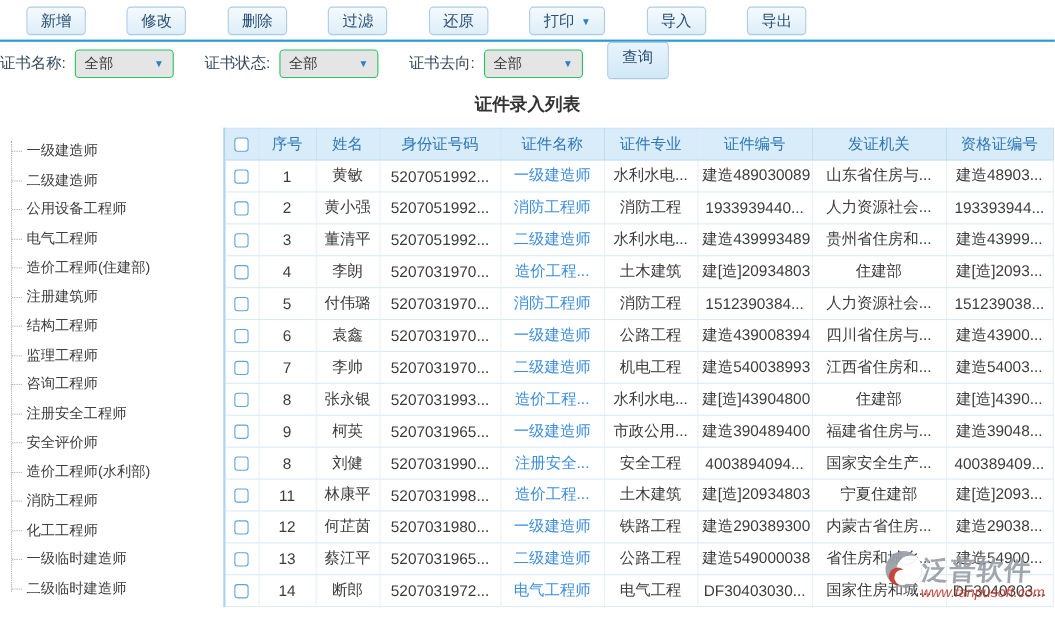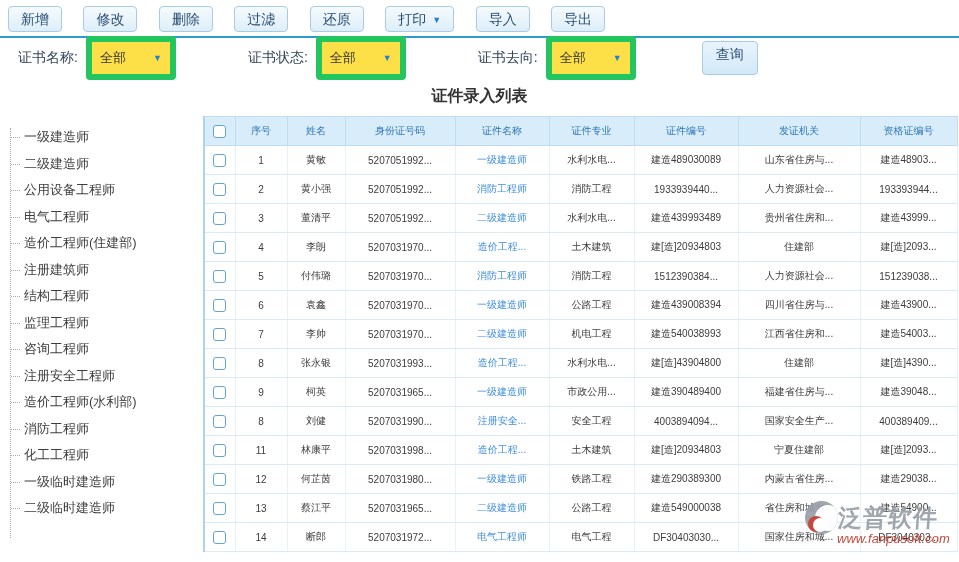"新增" .tbtn { margin-left: none -> 16px }
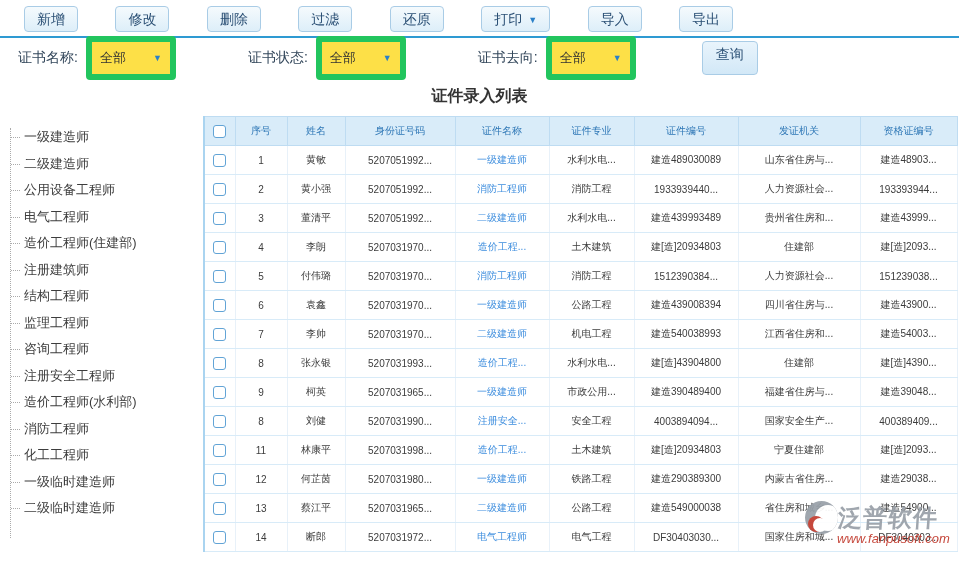"证书名称:" .filter-bar { align-items: center -> none; gap: 44px -> none; padding-left: 18px -> none }
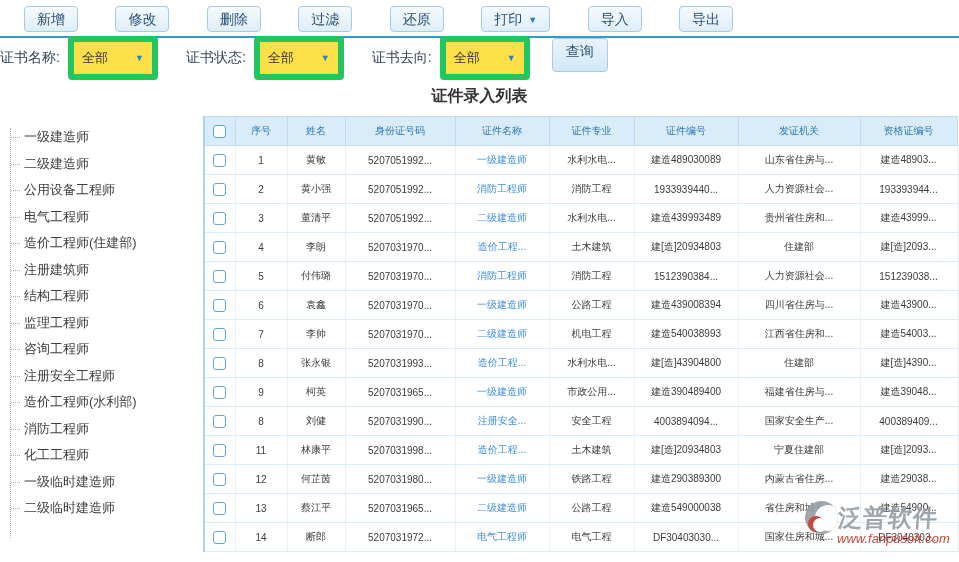"全部" .fselect { background: #fde047 -> #e5e5e5; border: 6px solid #22c55e -> 1px solid #22c55e; height: 44px -> 26px }
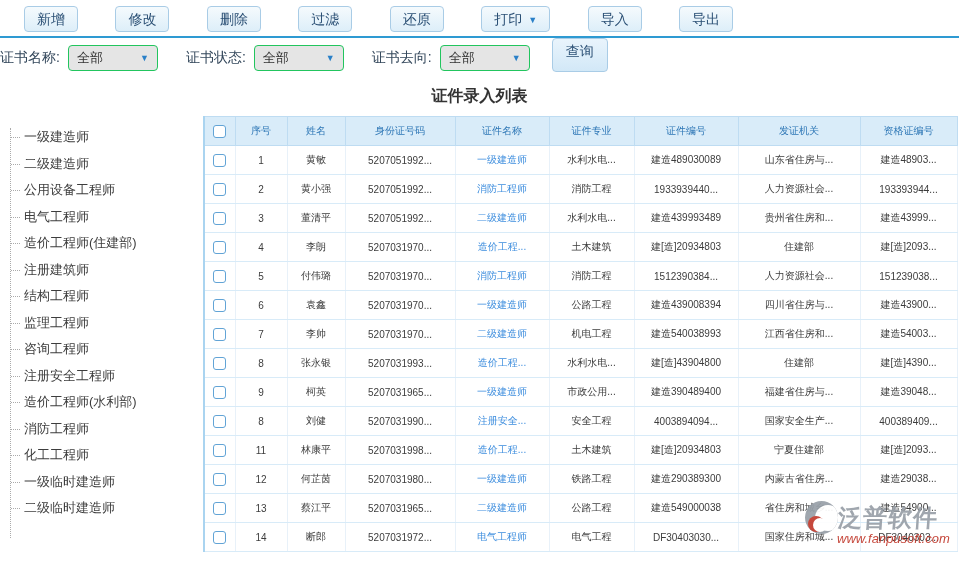"序号" table { font-size: 10px -> 14px }
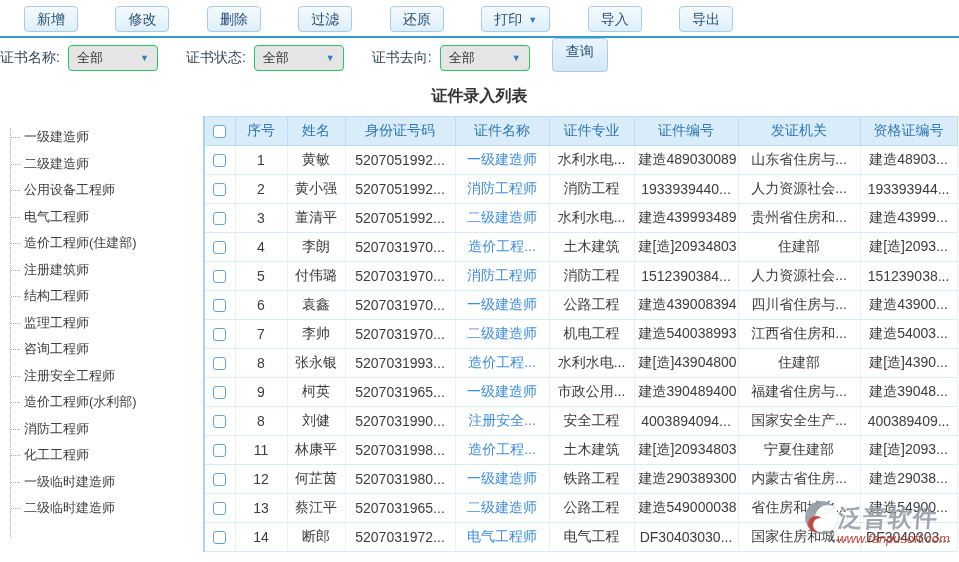"安全评价师" div.side-item { html: none -> <div>安全评价师</div> }
